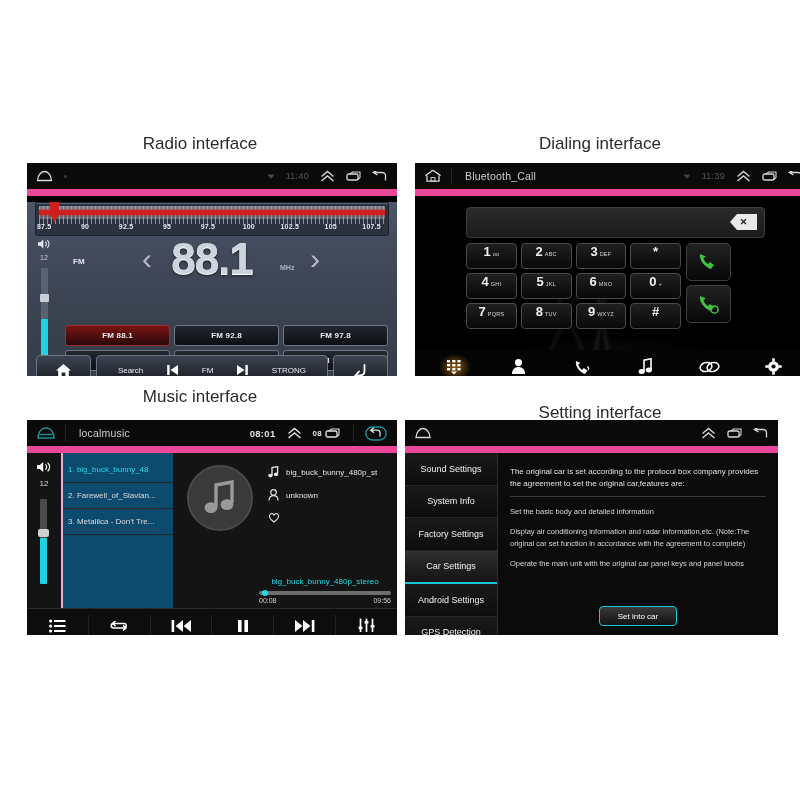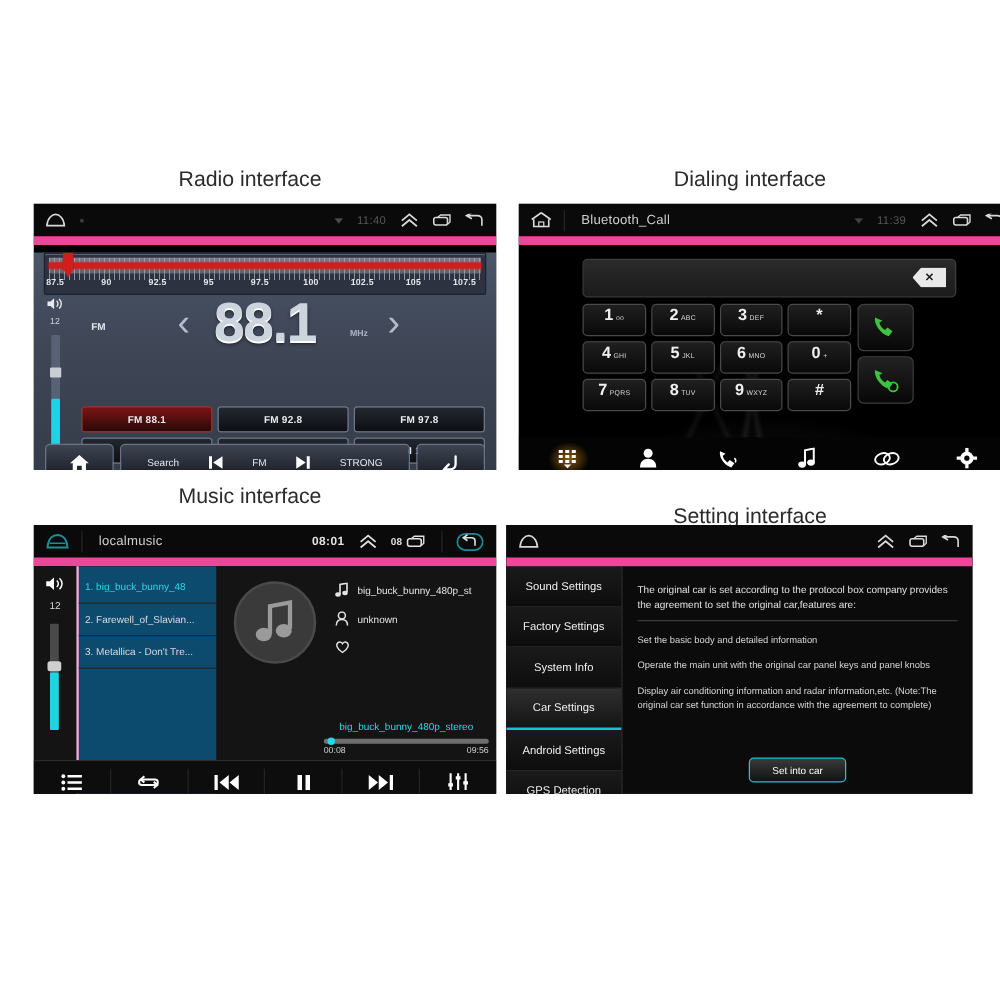"Factory Settings" div.set-item { order: before "System Info" -> after "System Info" }
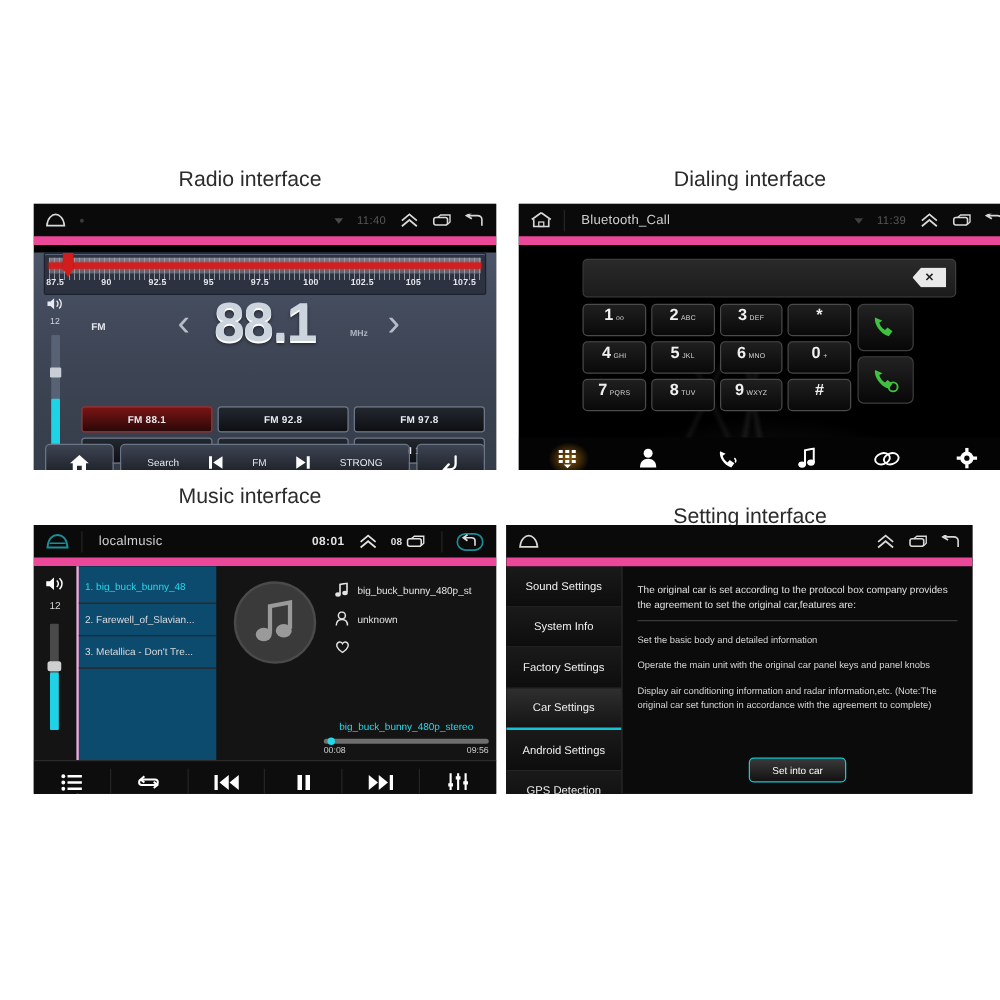"Operate the main unit with" div.set-p { order: before "Display air conditioning information and" -> after "Display air conditioning information and" }
